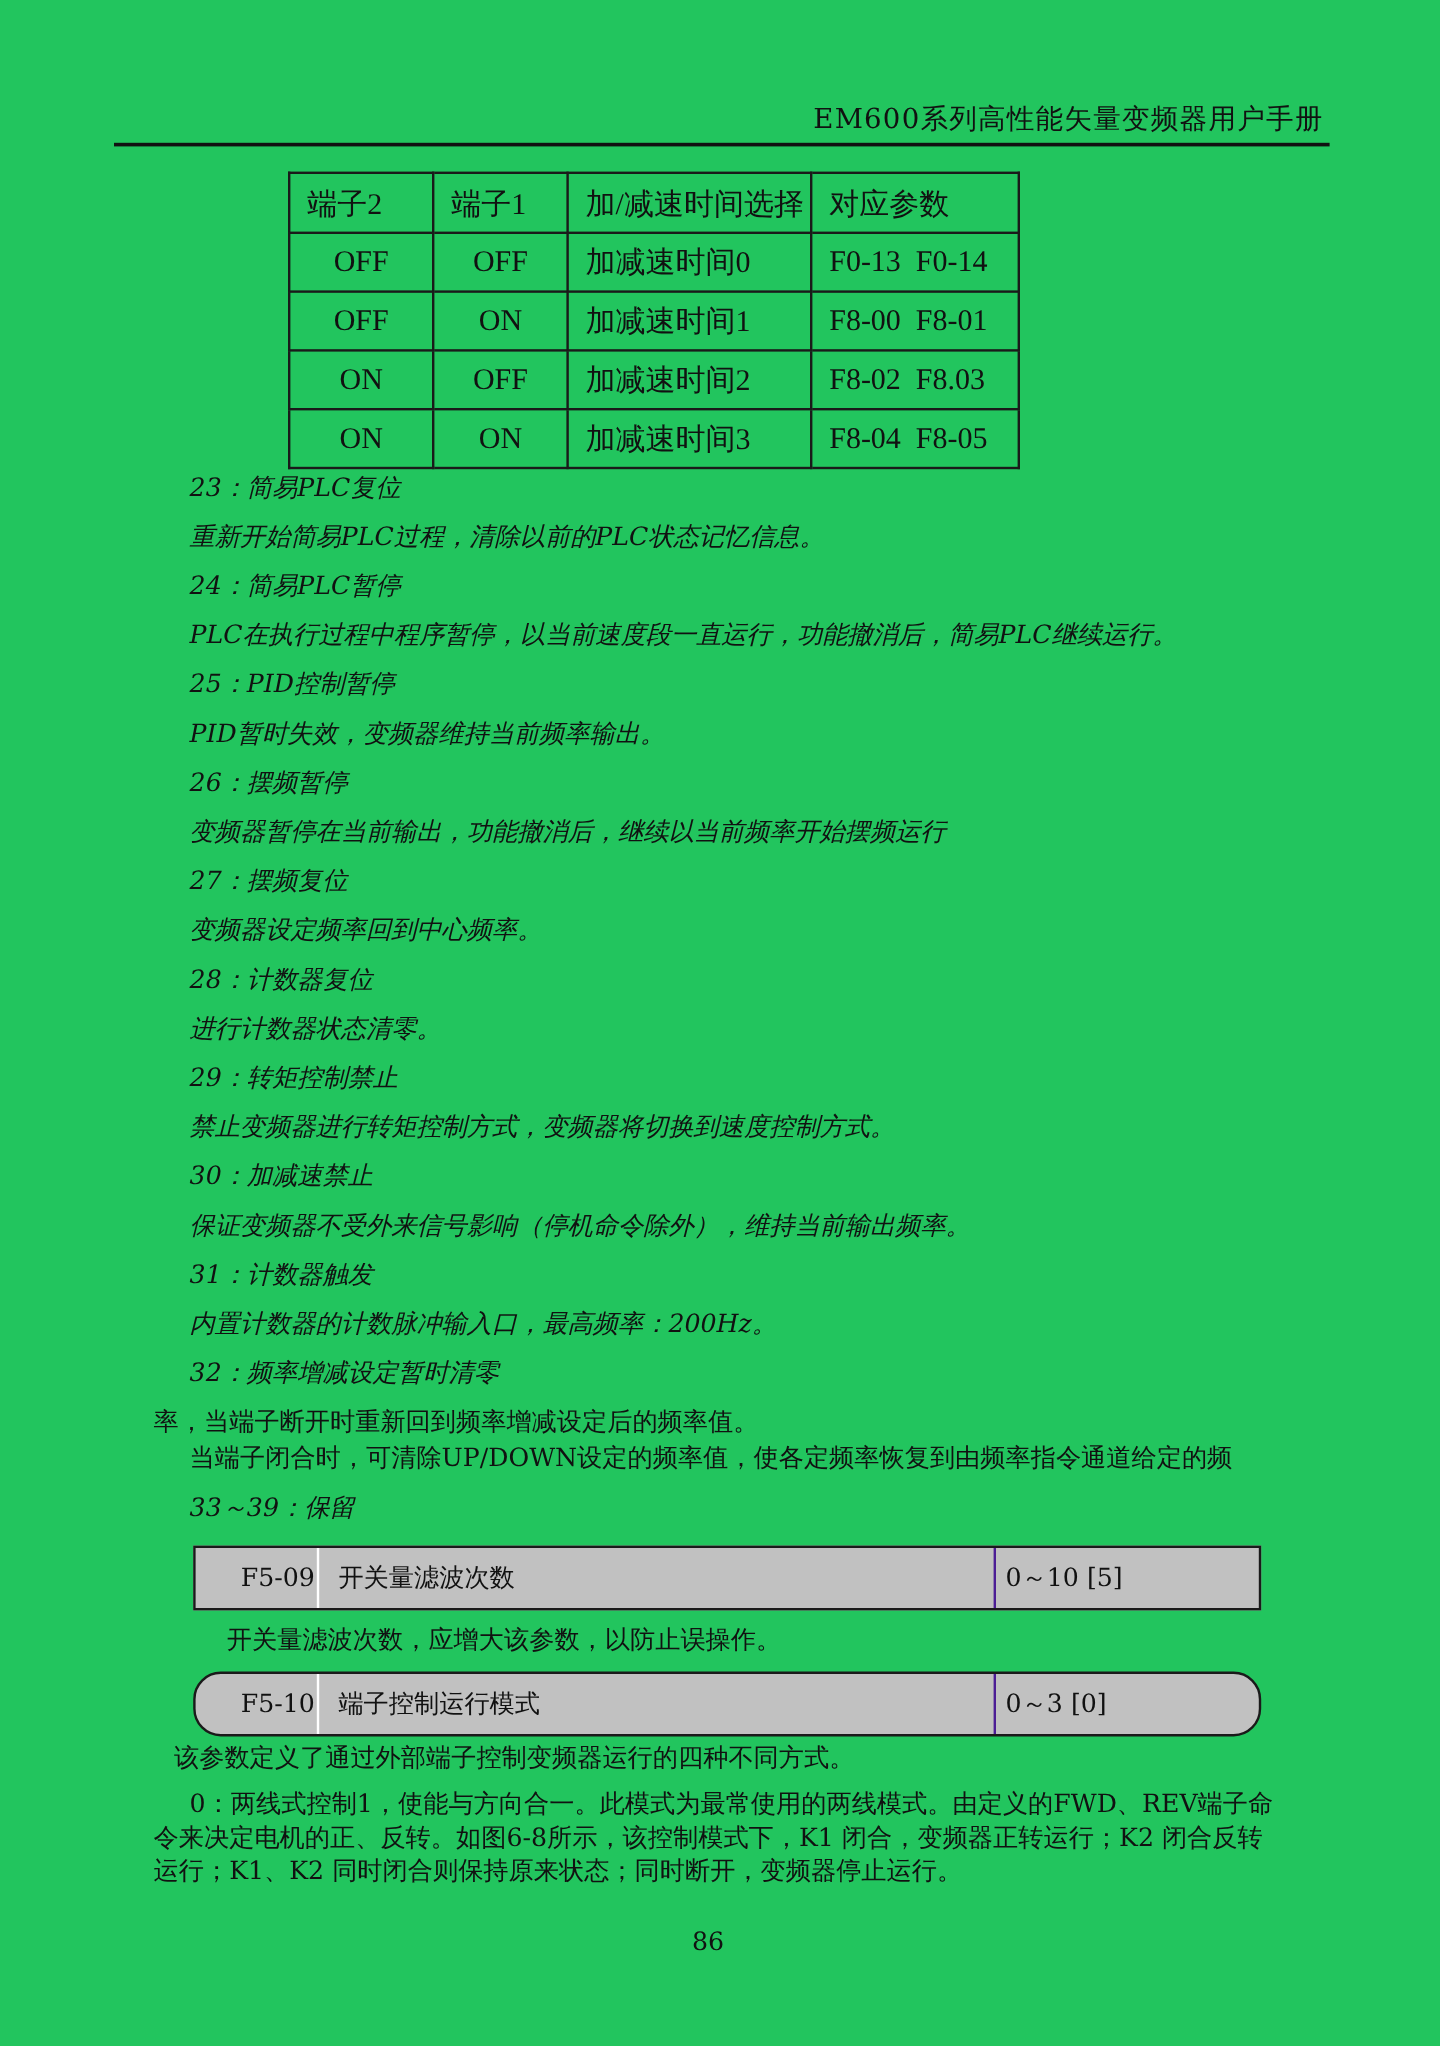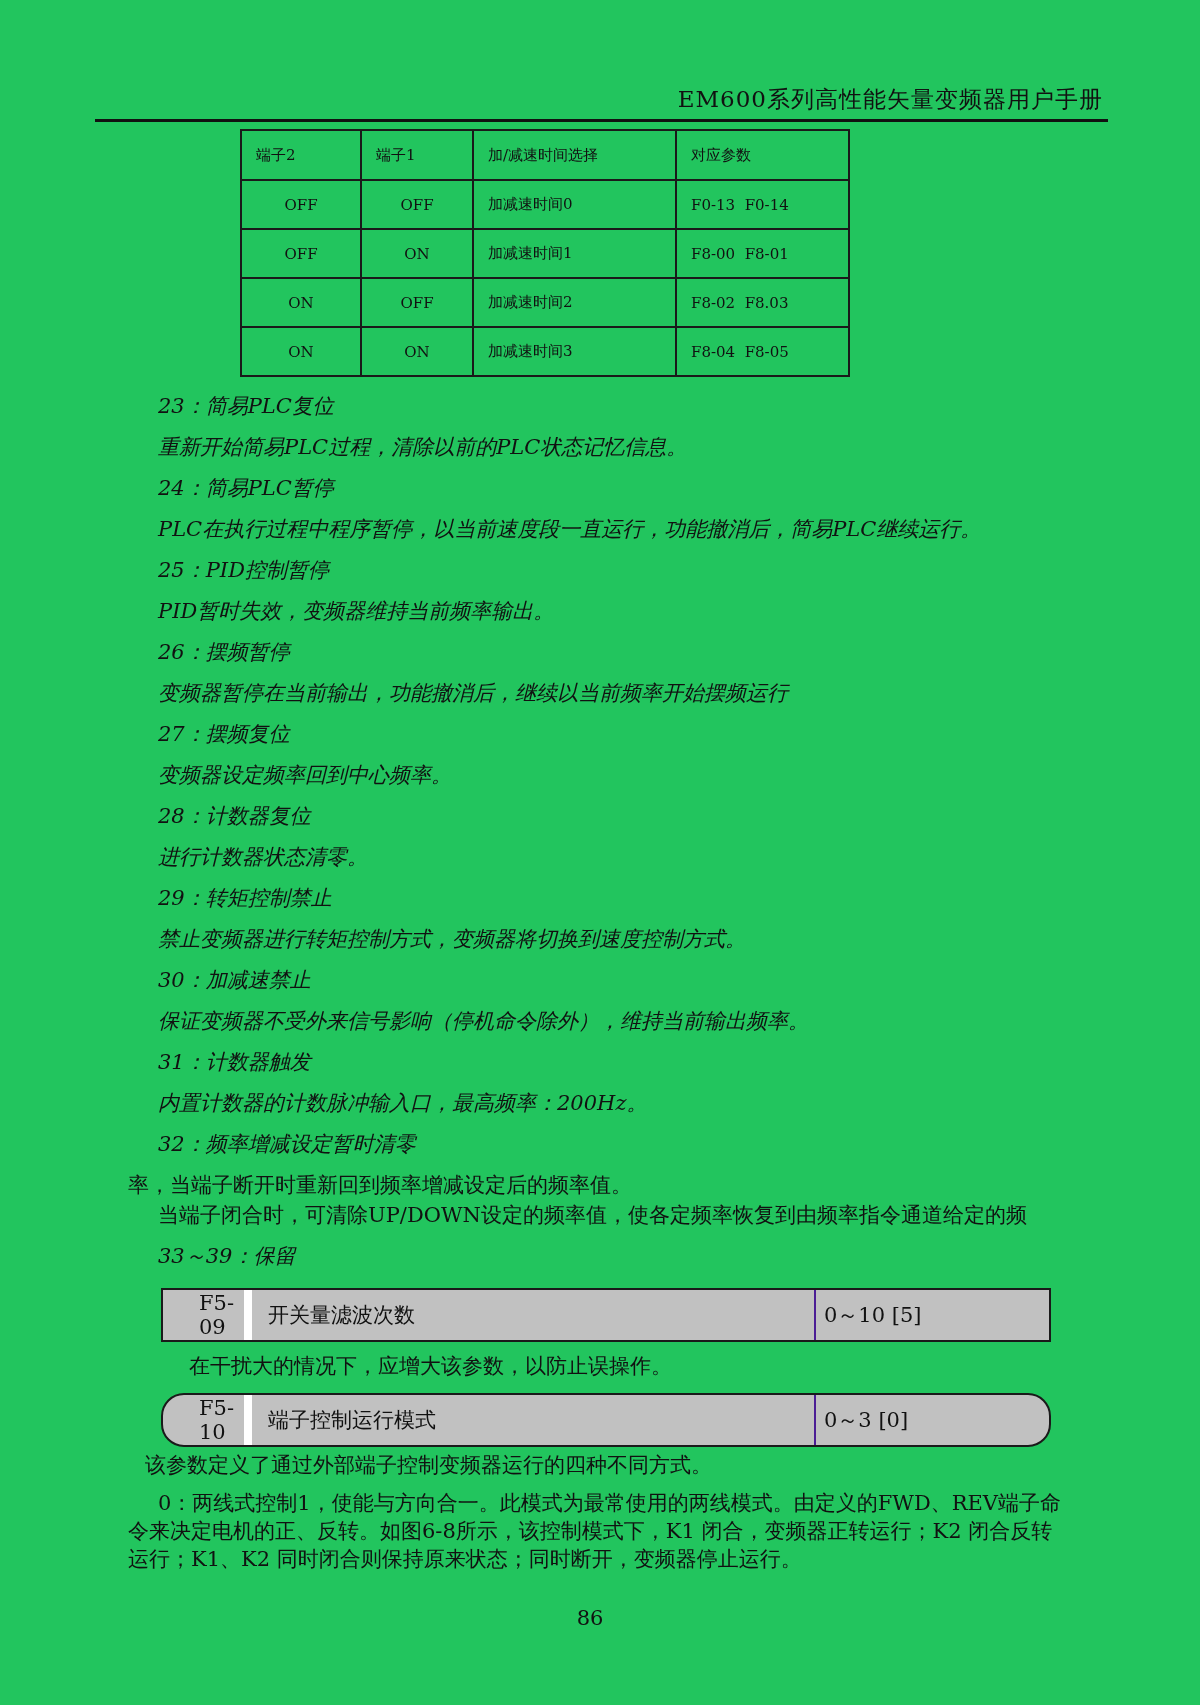"端子2" .accel-table { font-family: none -> Liberation Serif, serif; font-size: 15px -> 25px; top: 129px -> 143px }
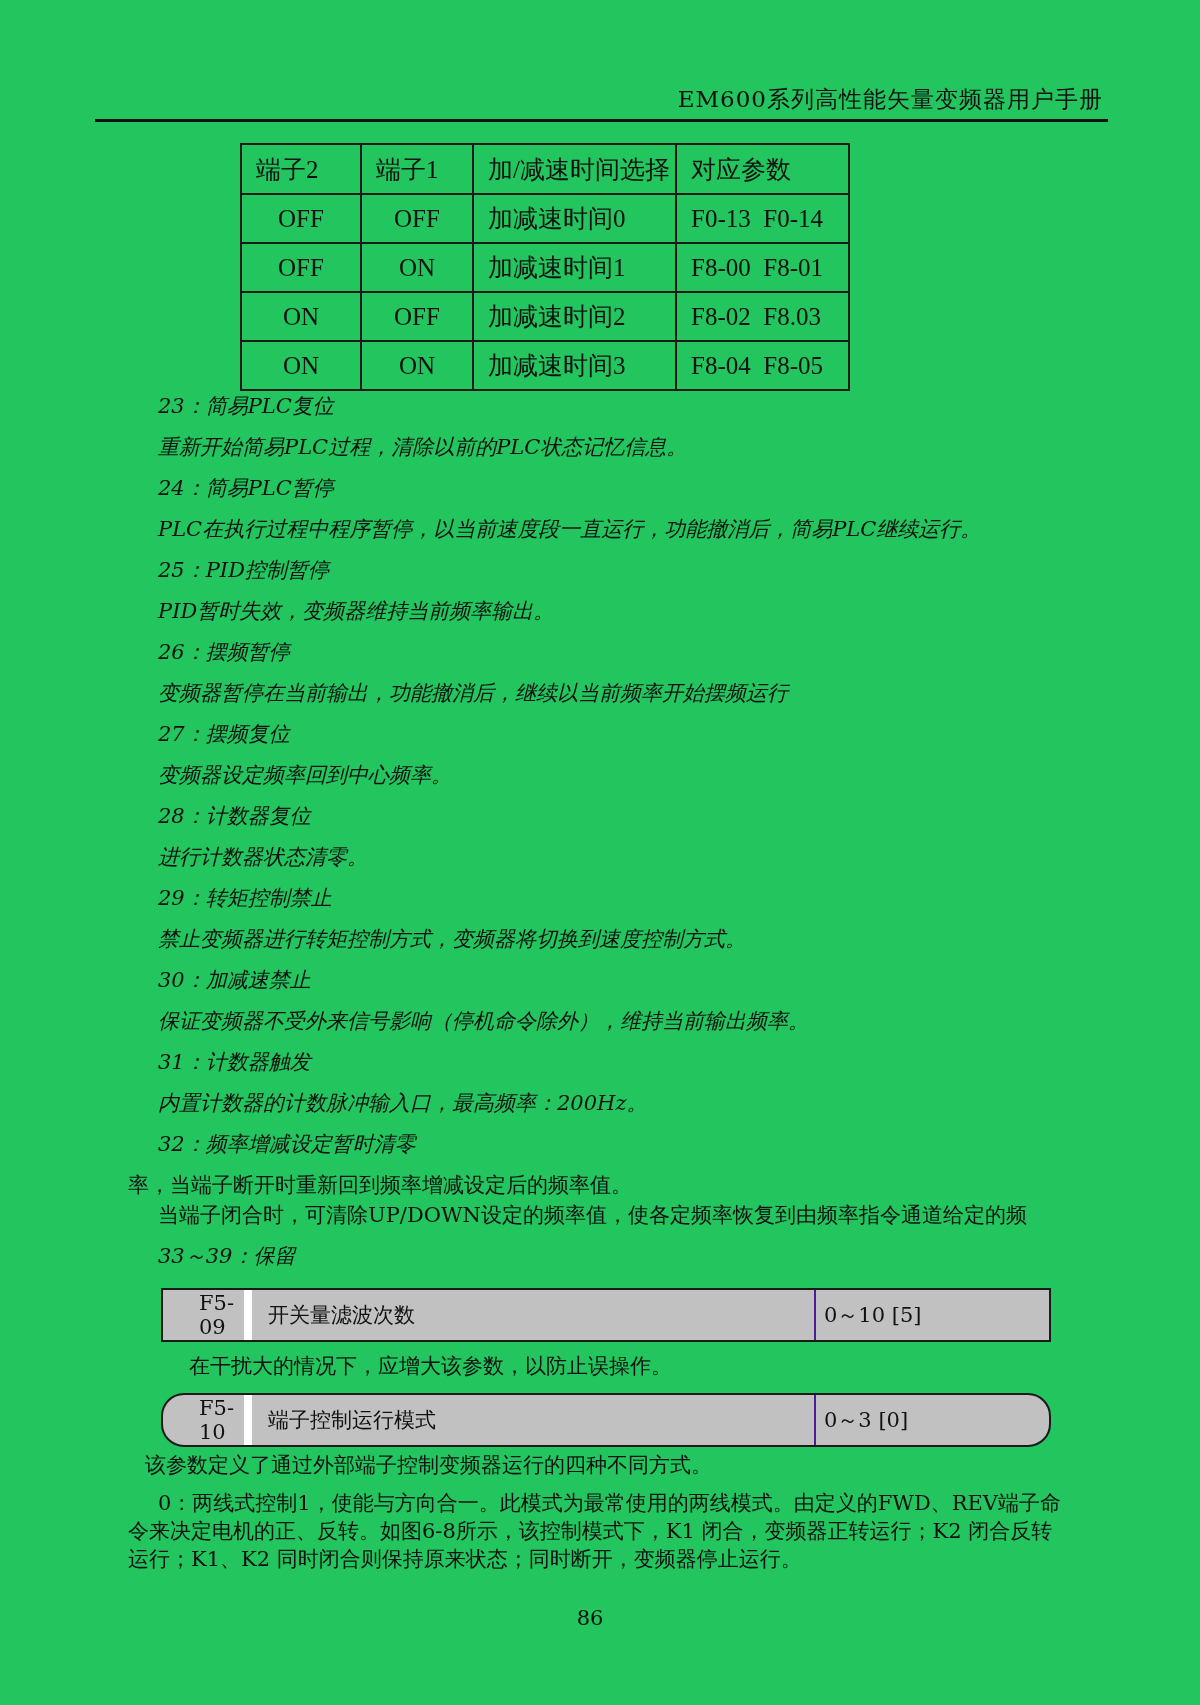"F5-09" .param-bar .code { border-right: 8px solid #ffffff -> 2px solid #ffffff; width: 89px -> 103px }
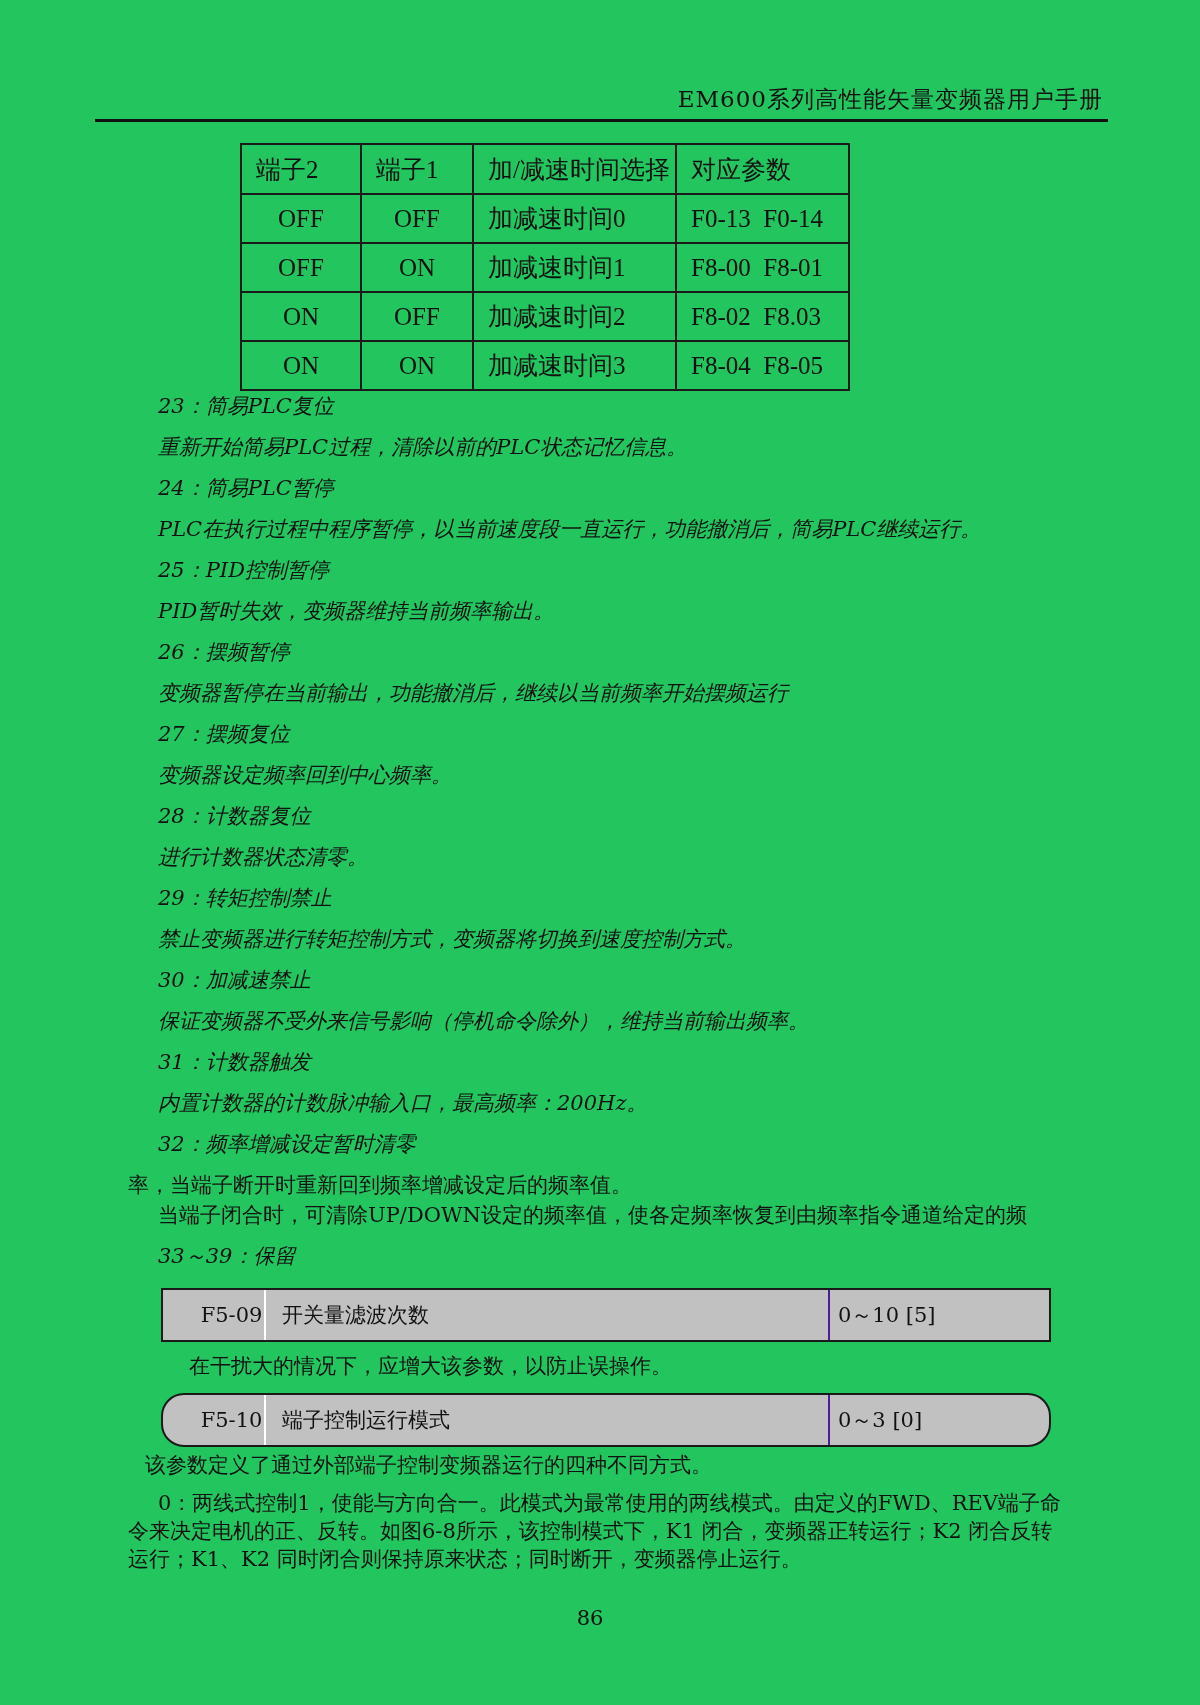"在干扰大的情况下，应增大该参数，以防止误操作。" div.note-line { text: 在干扰大的情况下 -> 开关量滤波次数 }
